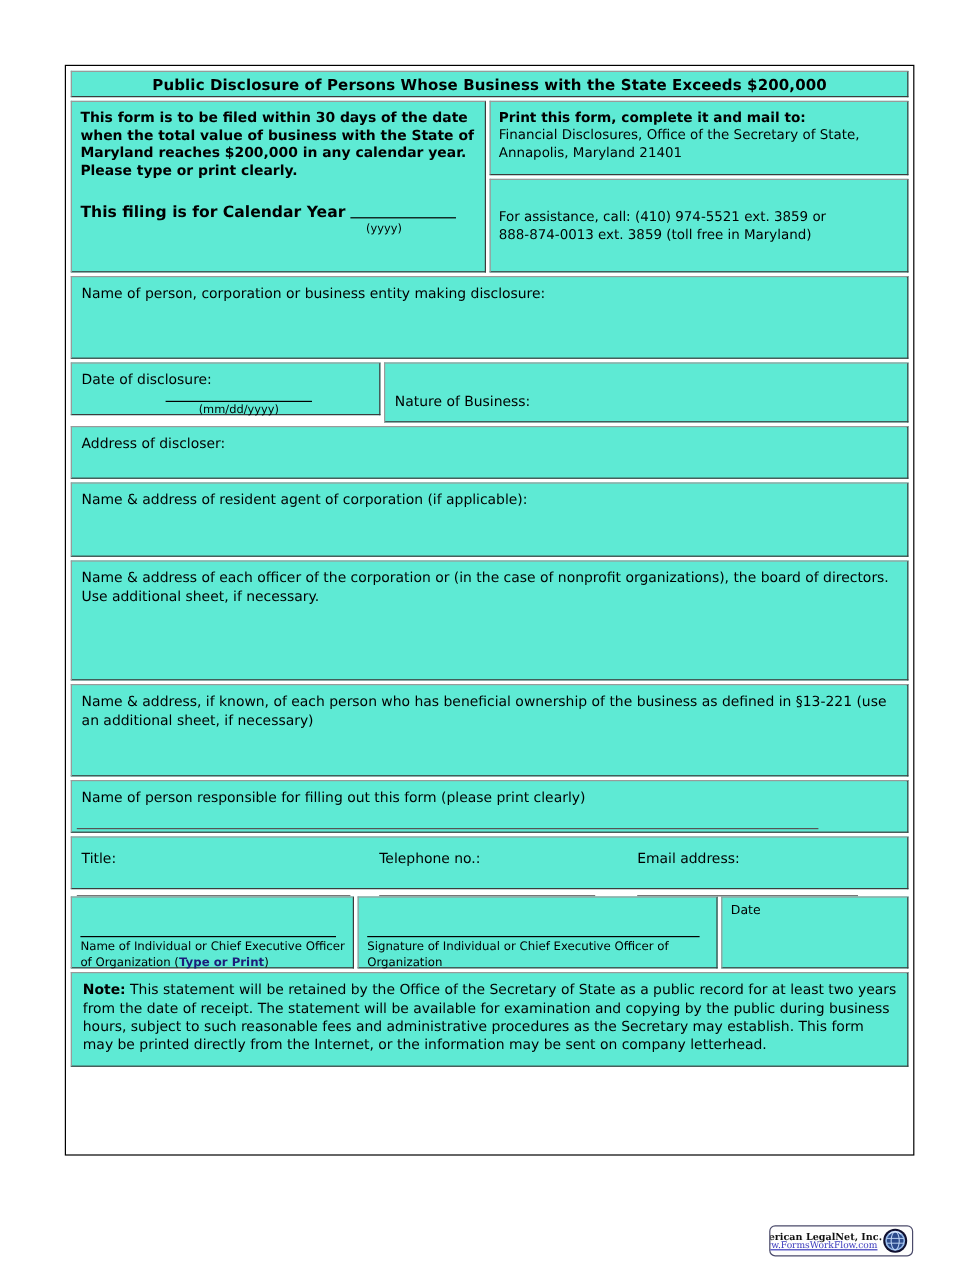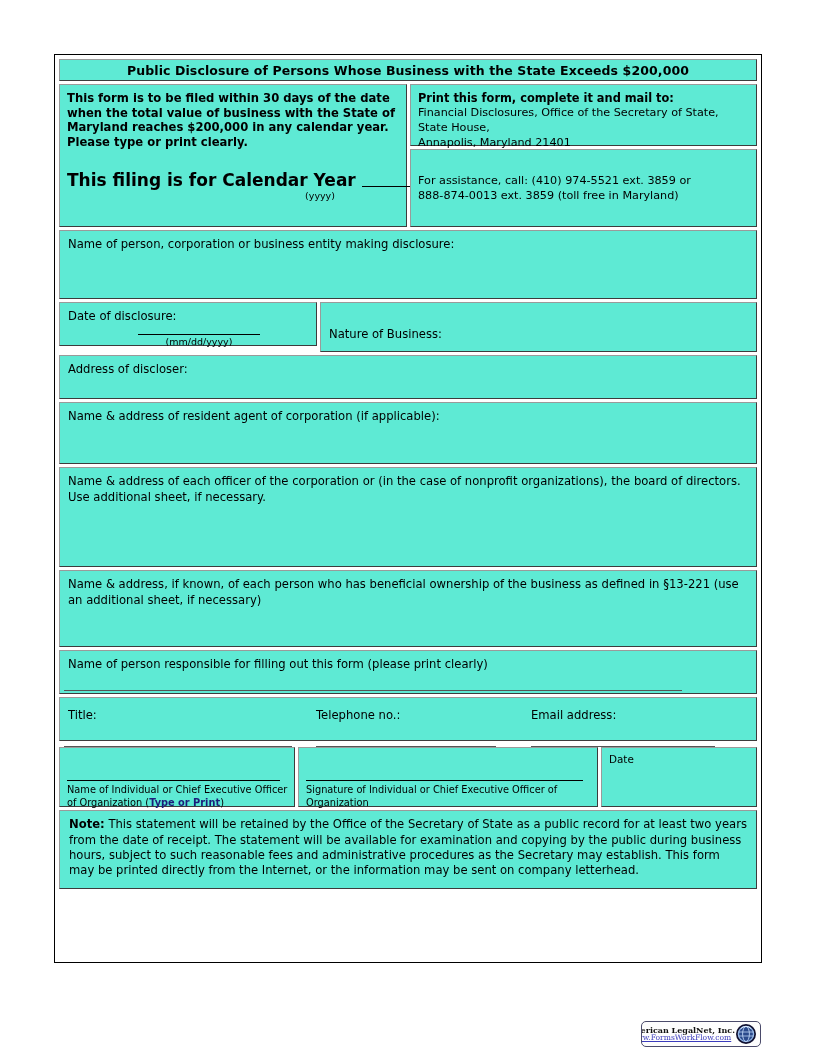"State House," div.ln { html: <div>State House,</div> -> none }
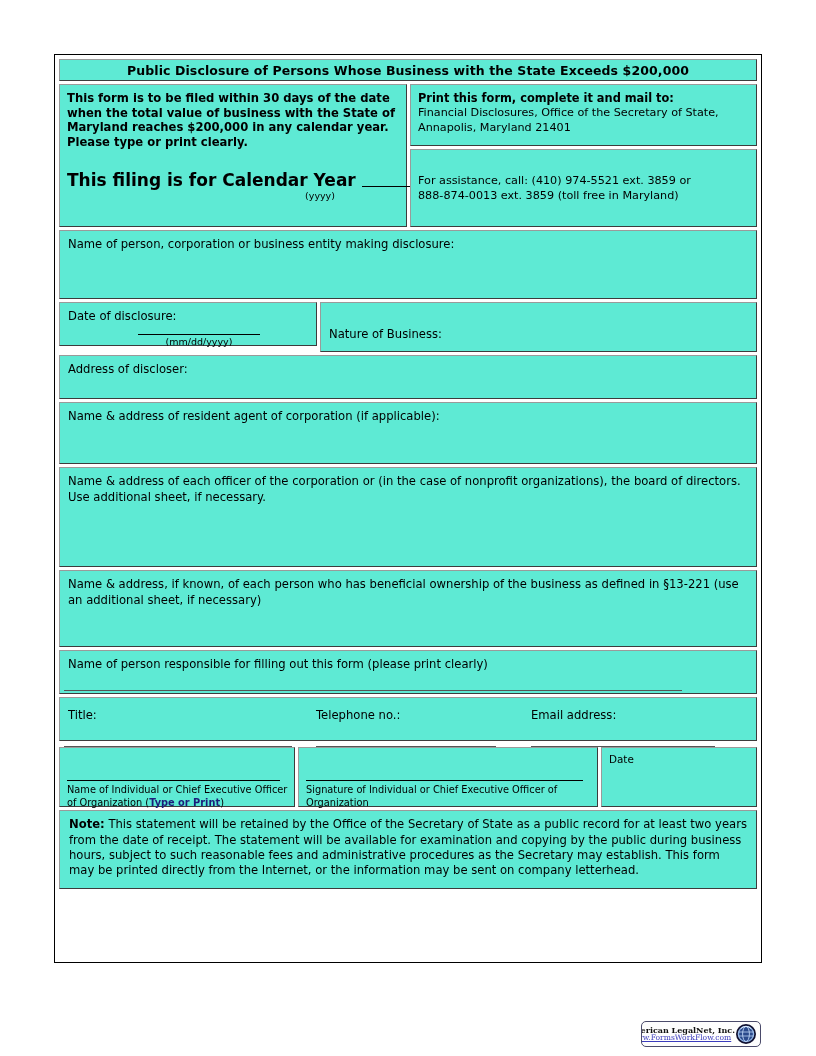"This filing is for Calendar" #calendar-year-line { font-size: 17px -> 13px }
